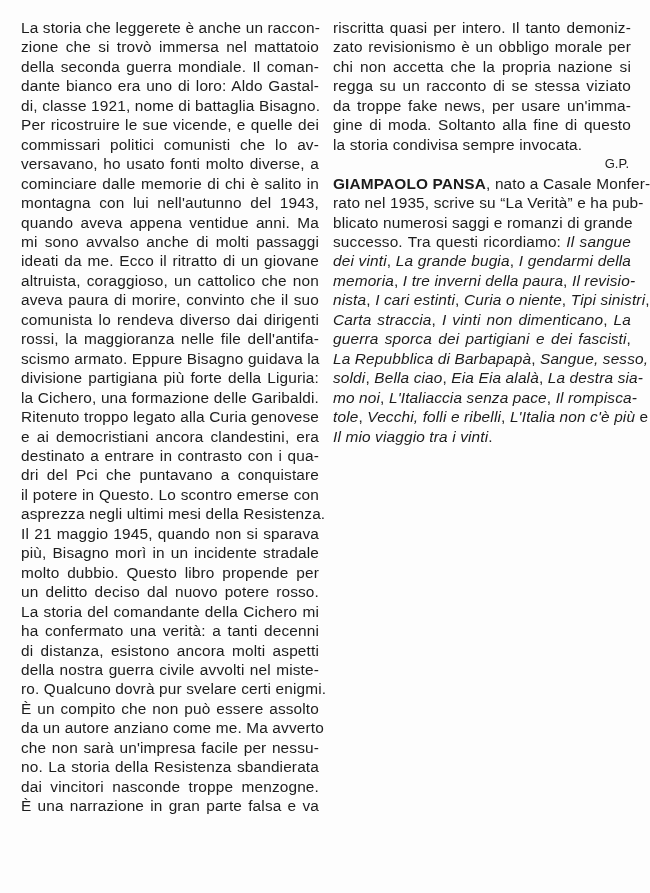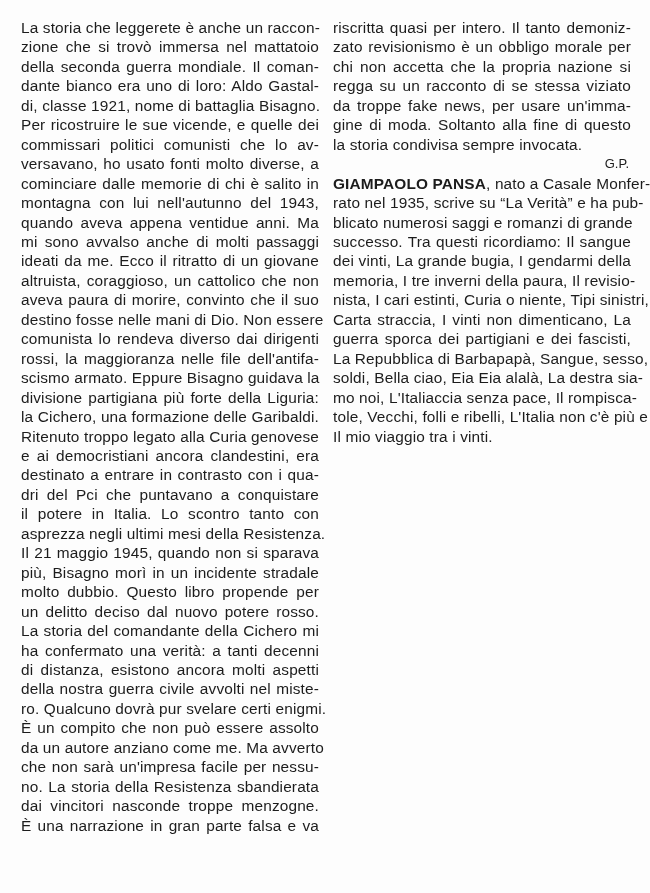"Il sangue" .book-title { font-style: none -> italic }
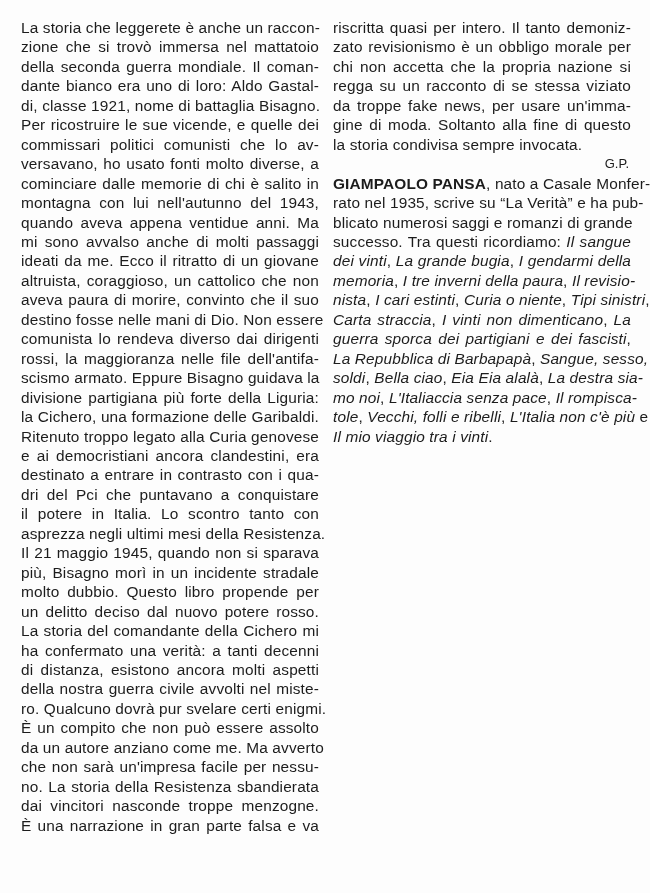"destino fosse nelle mani di" span.line { html: <span>destino fosse nelle mani di Dio. Non essere</span> -> none }
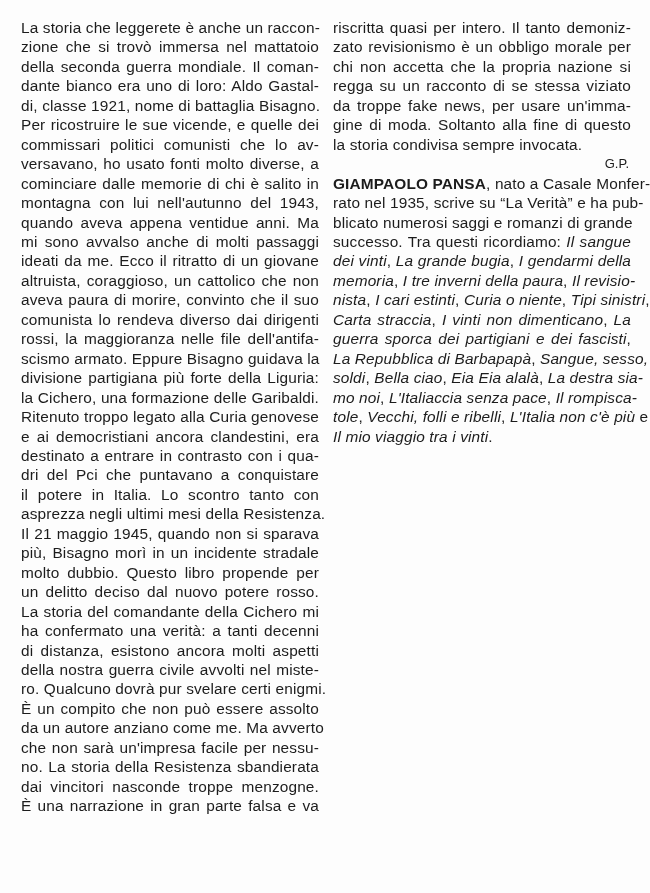"il potere in Italia. Lo" span.line { text: Italia. Lo scontro tanto -> Questo. Lo scontro emerse }
